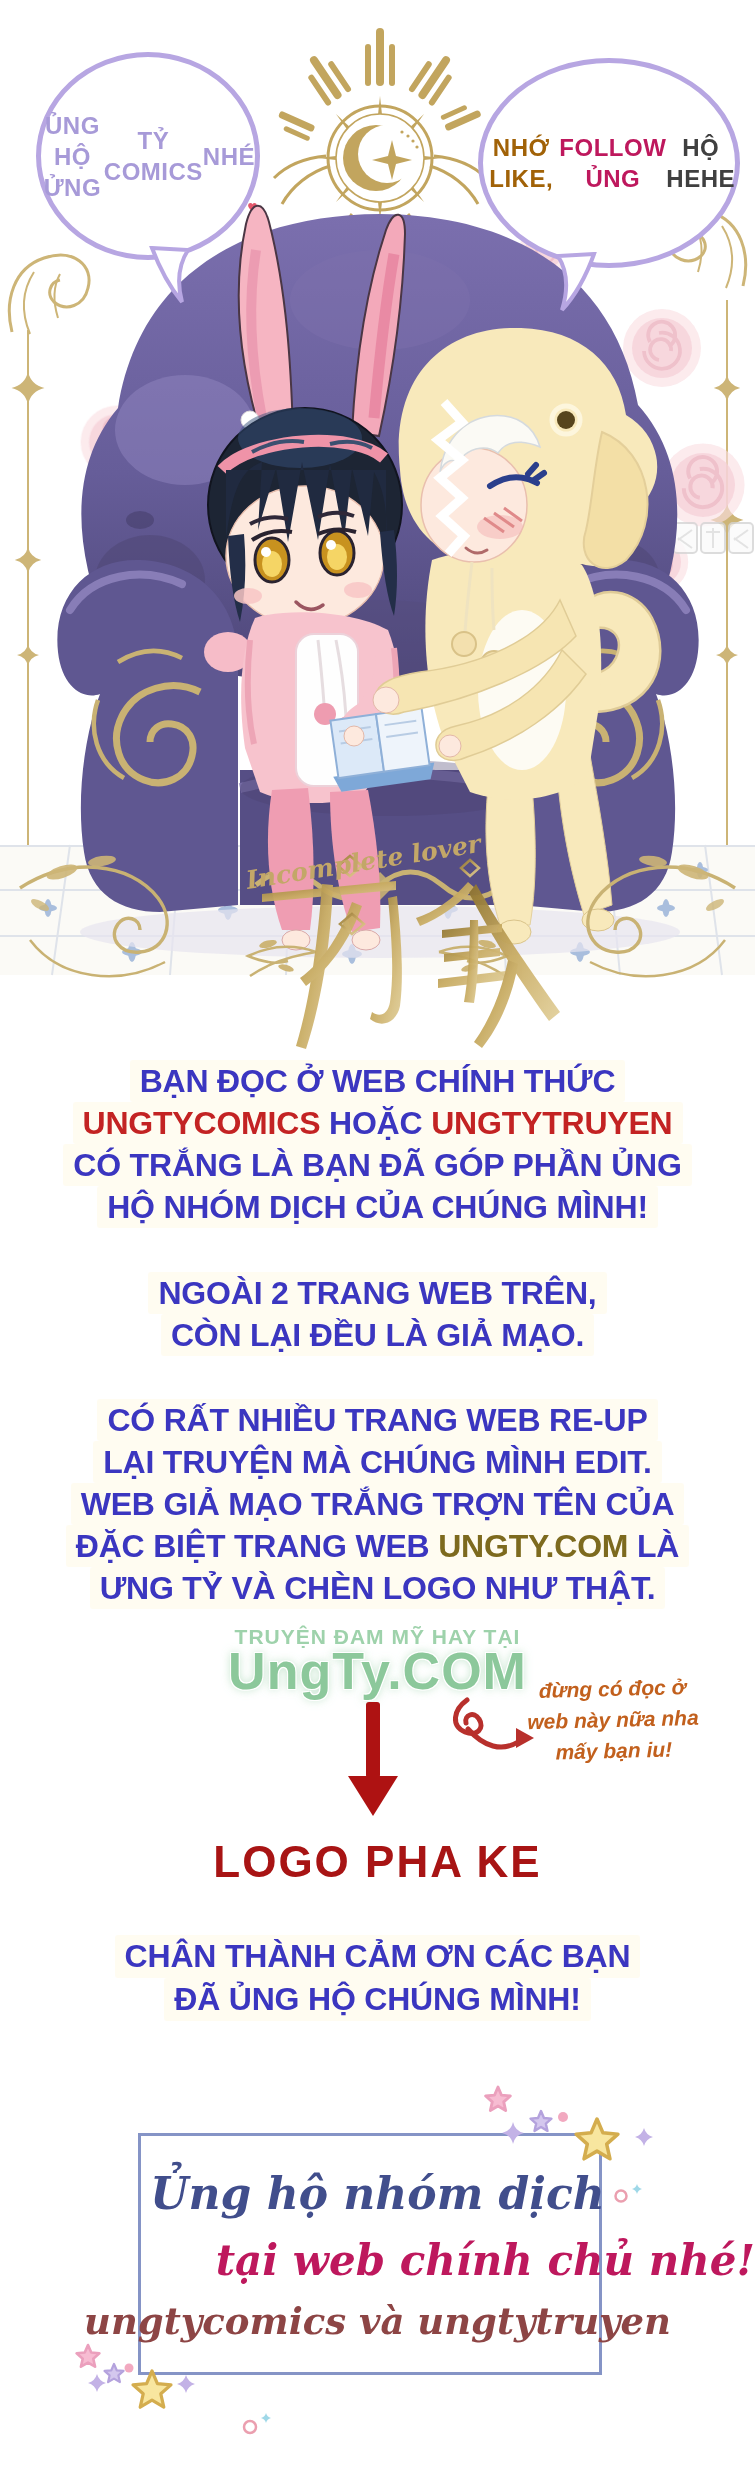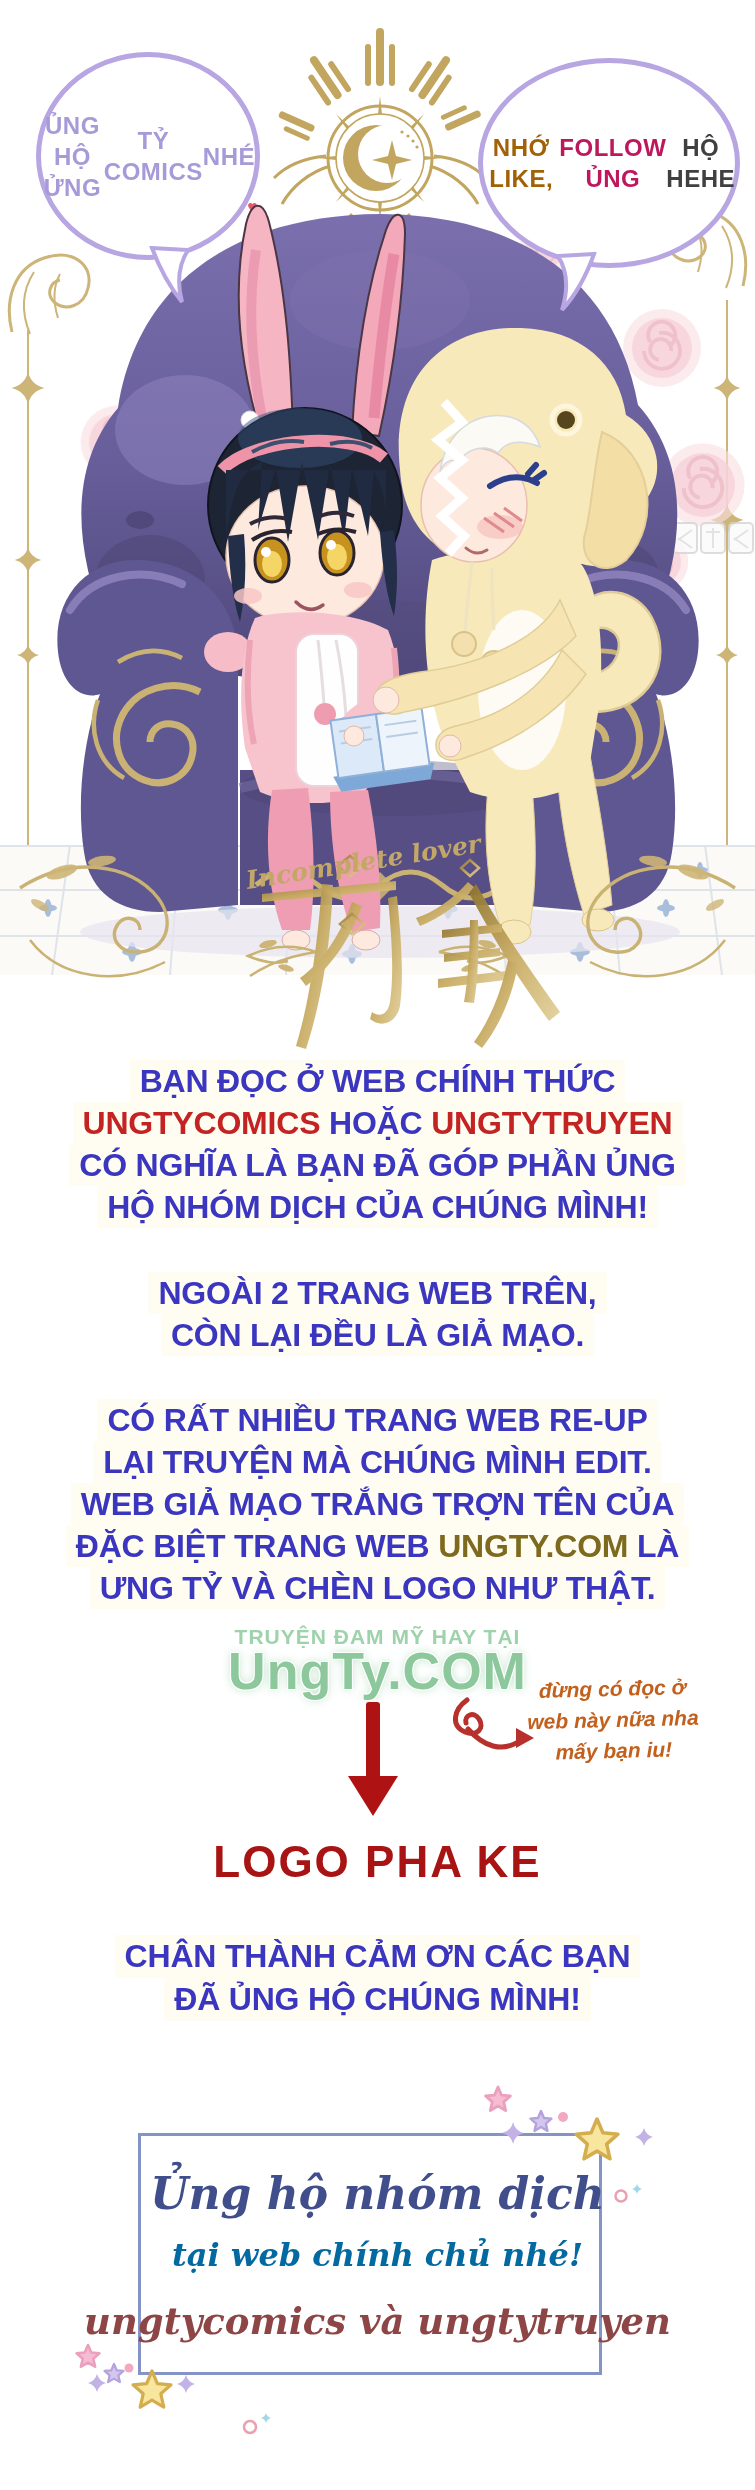"CÓ NGHĨA LÀ BẠN ĐÃ" span.strip { text: NGHĨA -> TRẮNG }
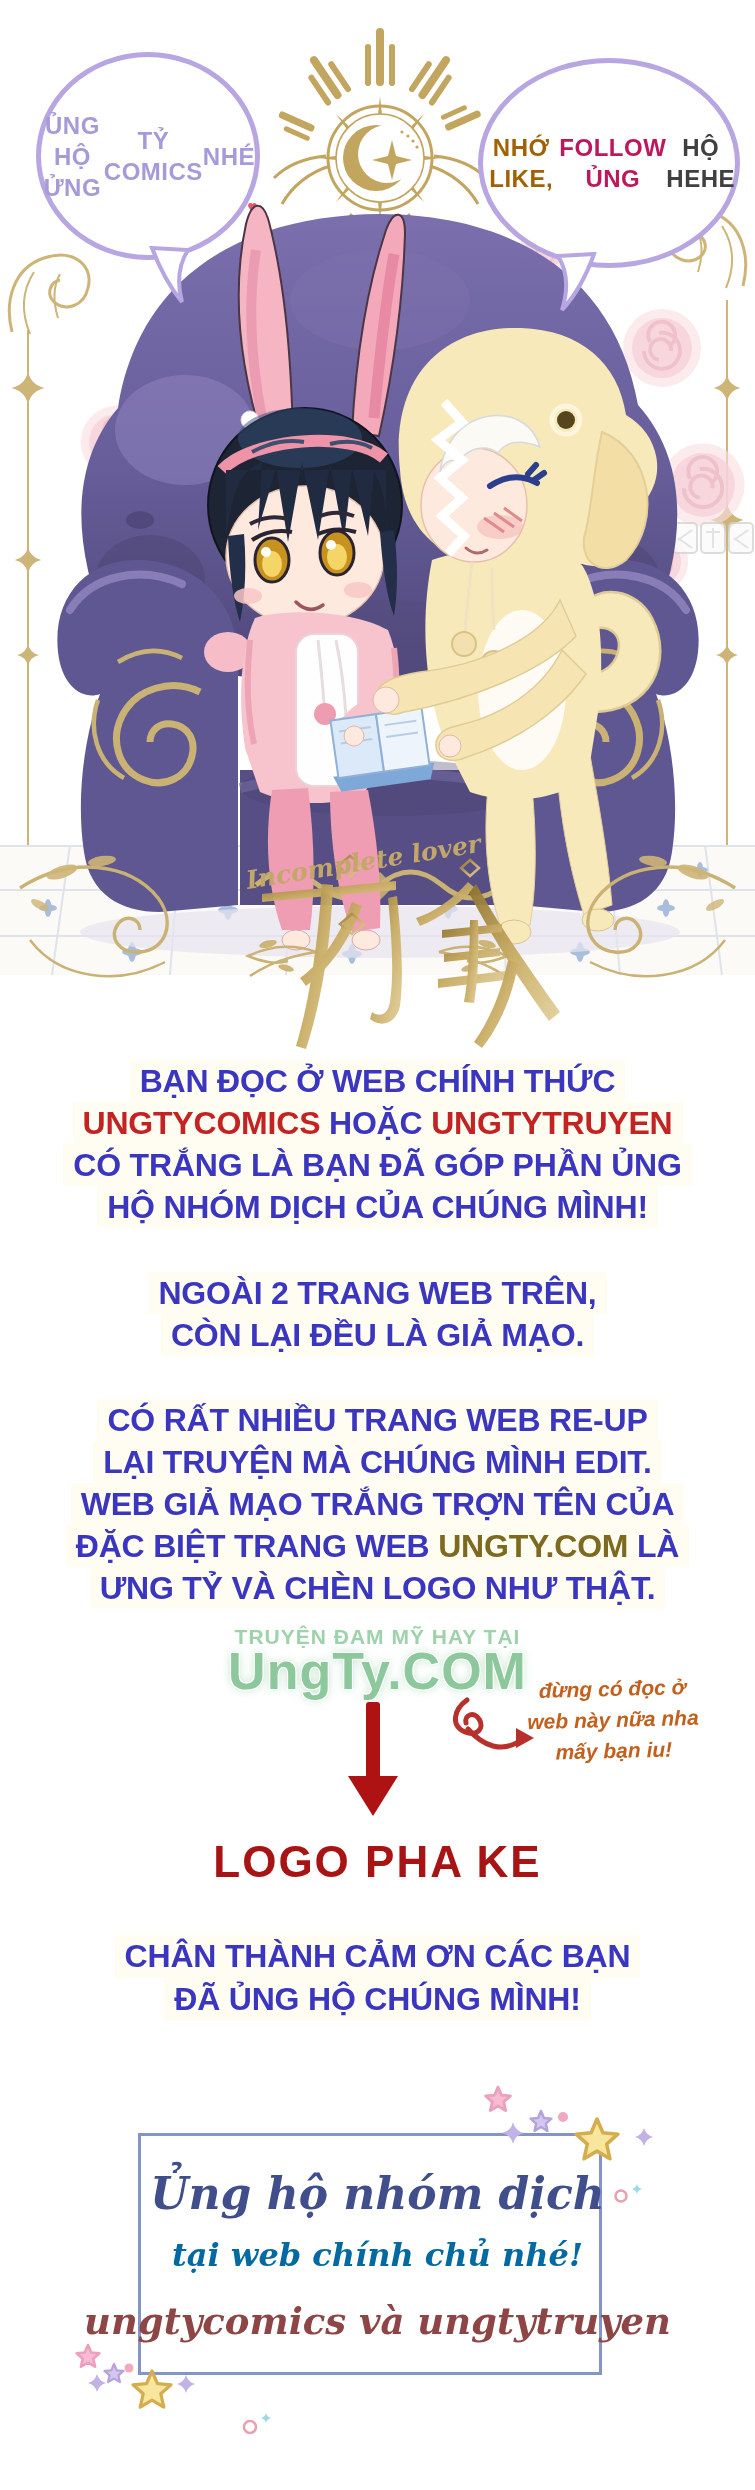"tại web chính chủ nhé!" .sl2 { color: #0369a1 -> #be185d; font-size: 32px -> 42px; text-align: none -> right }
